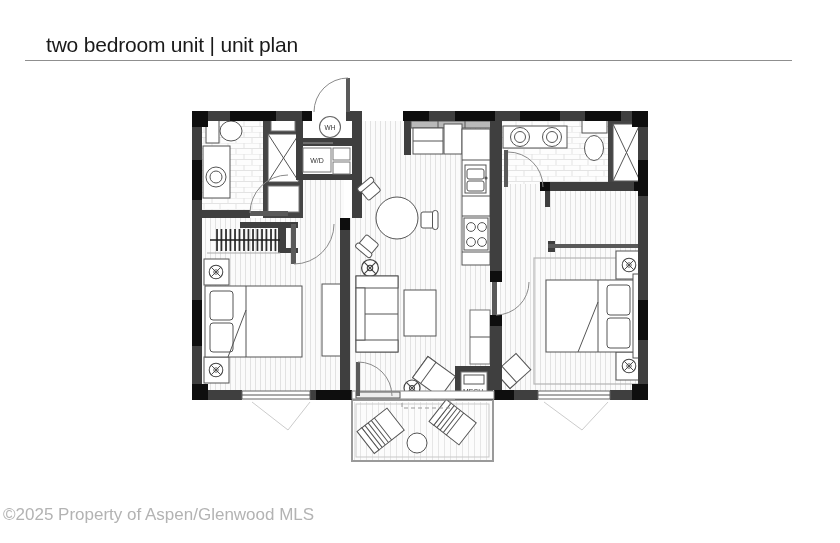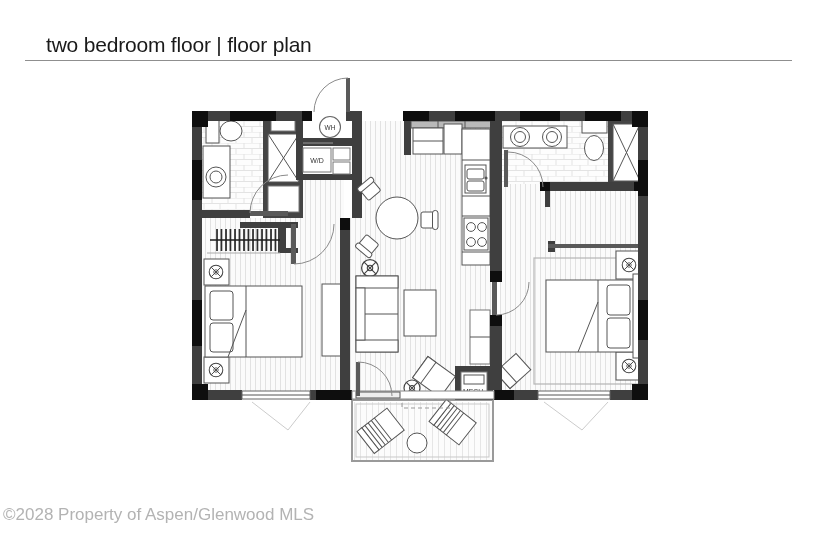"two bedroom floor | floor" h1 { text: floor | floor -> unit | unit }
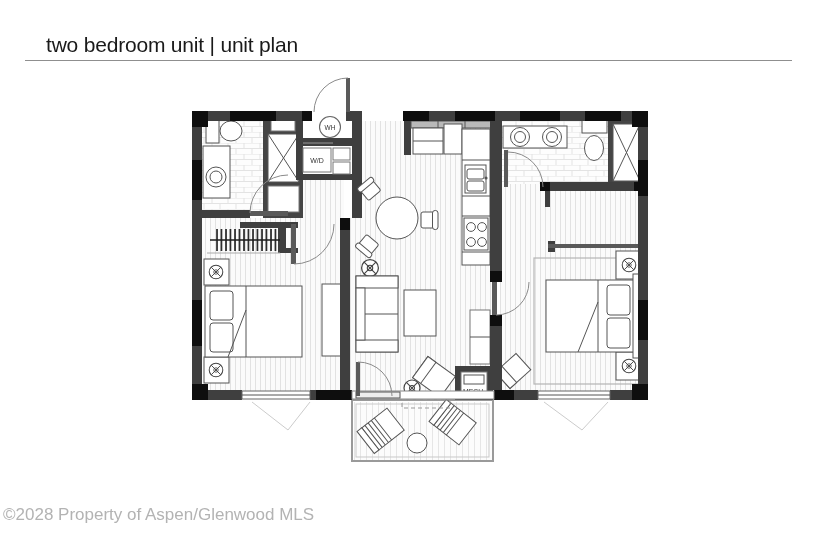"©2028 Property of Aspen/Glenwood MLS" div { text: 2028 -> 2025 }
